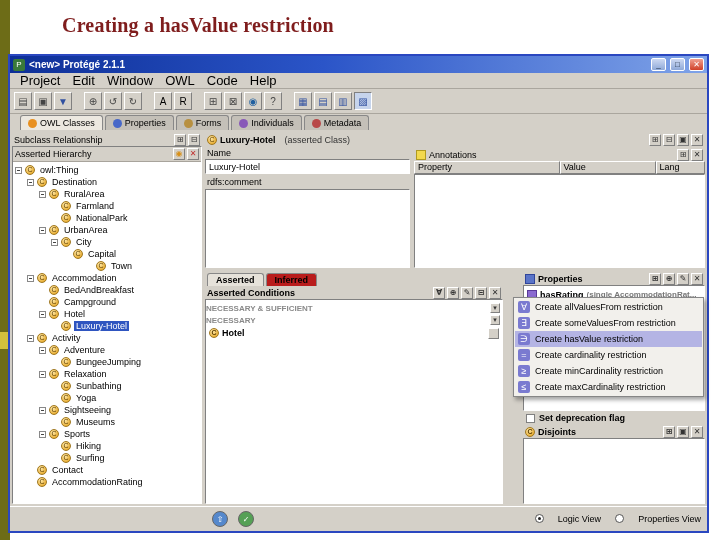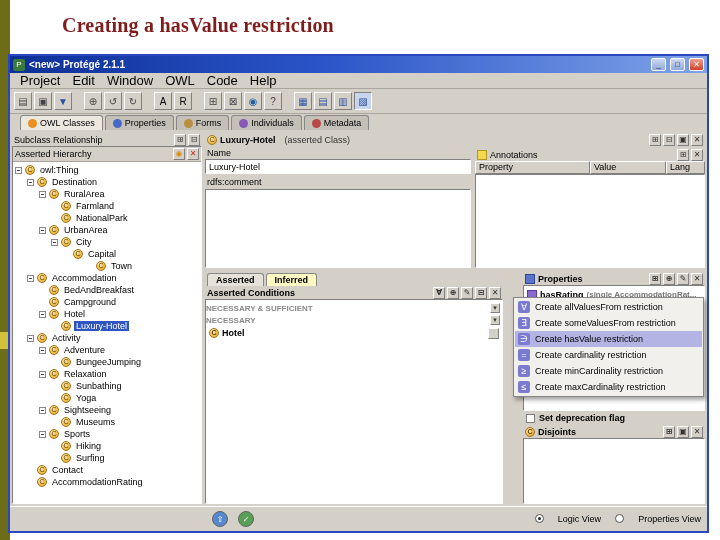"Name" .form-col { width: 266px -> 205px }
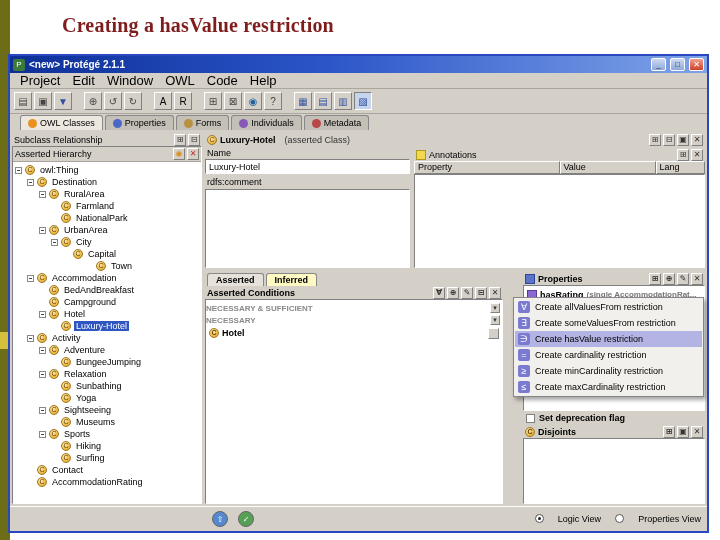"Inferred" .vtab { background: #fef9c3 -> #b91c1c }
